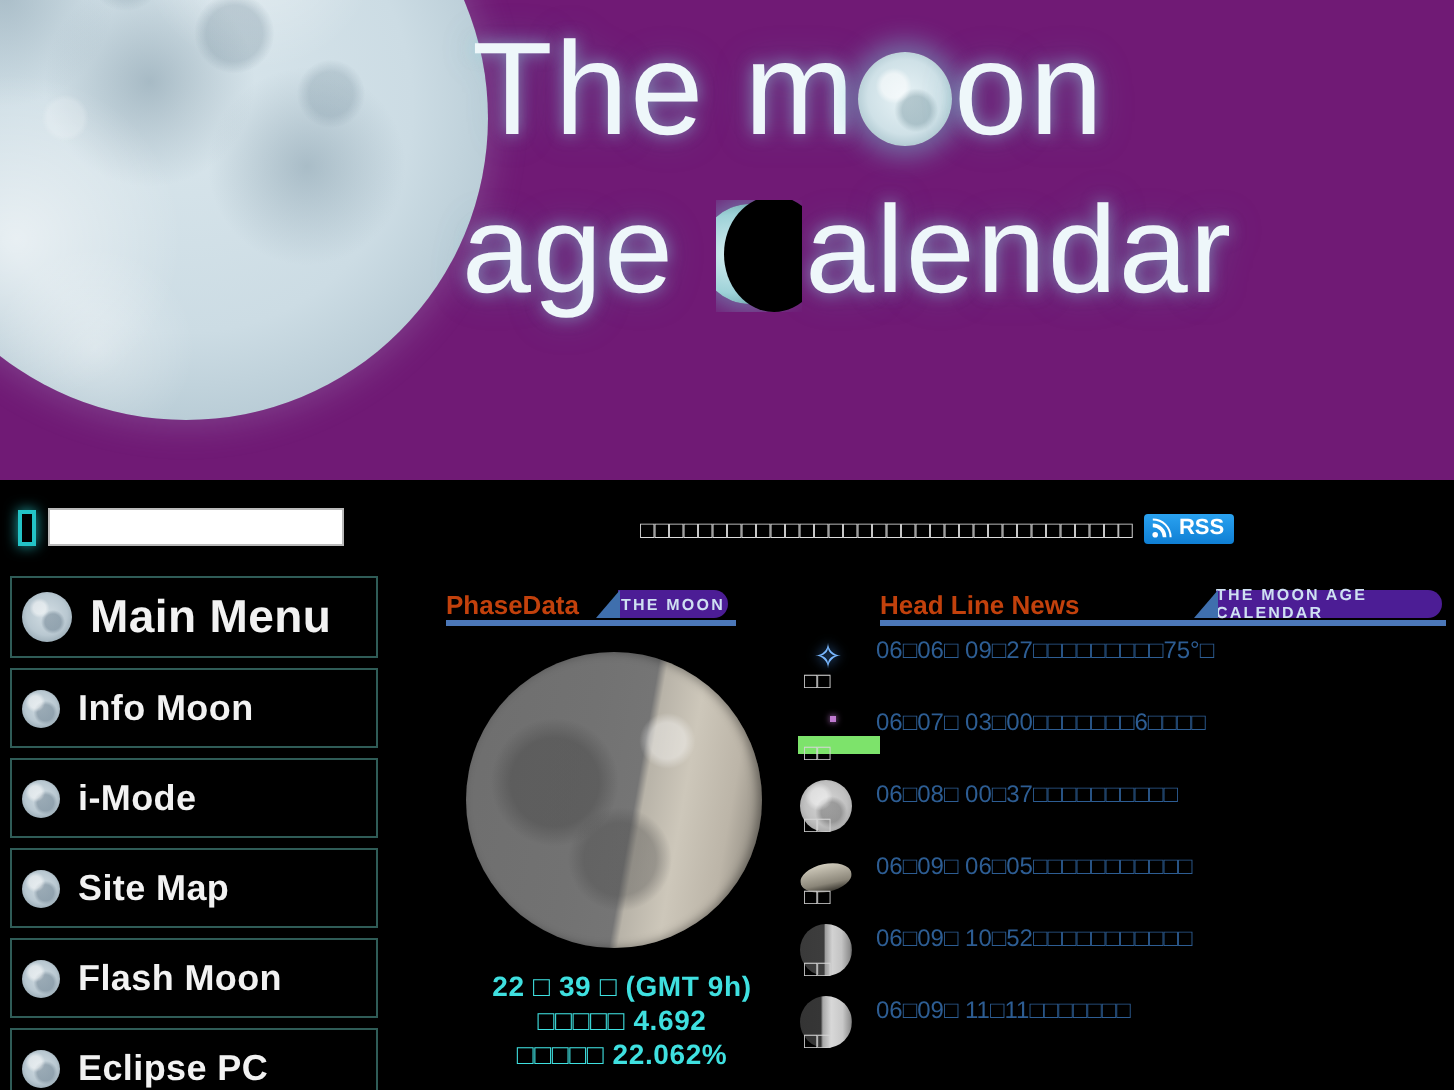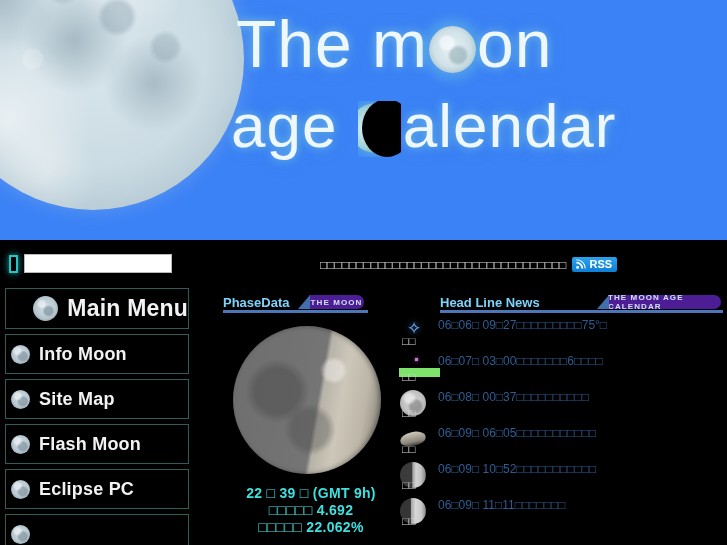"The m on" #banner { background: #3b82f6 -> #701a75 }
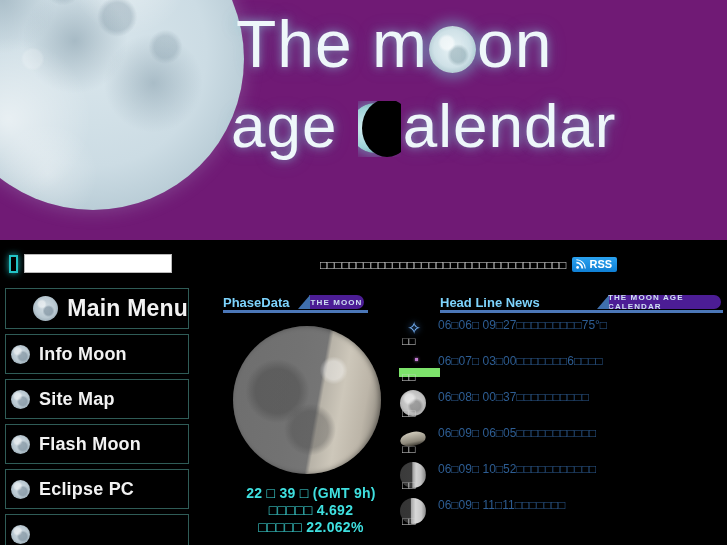"Main Menu" .menu-item.tall { justify-content: flex-end -> none }
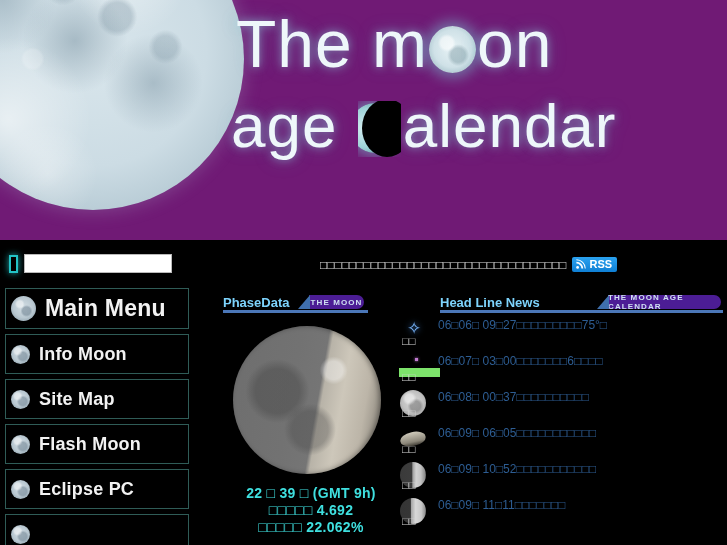"PhaseData" .panel-title { color: #7dd3fc -> #c2410c }
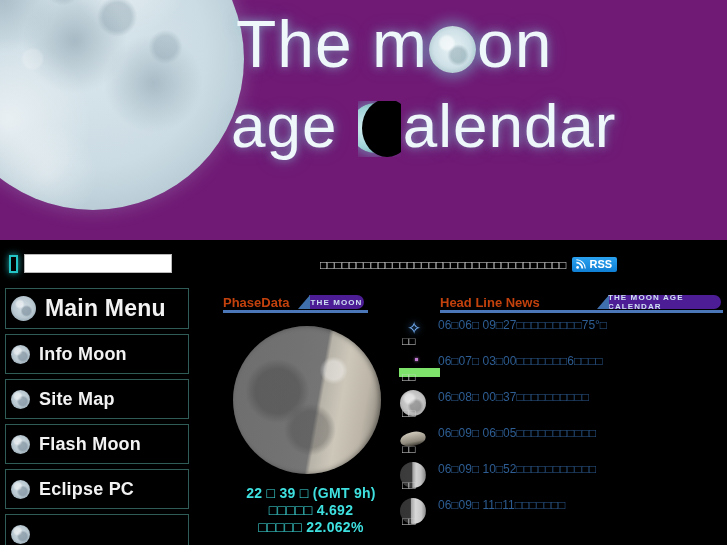"i-Mode" div.menu-item { html: none -> <div> <span></span> <span>i-Mode</span> </div> }
